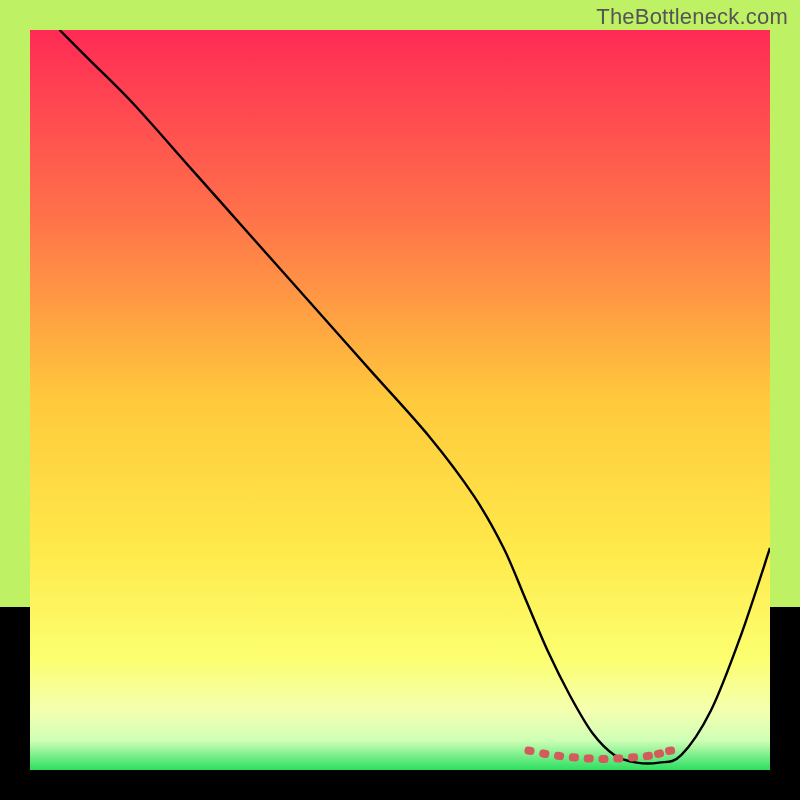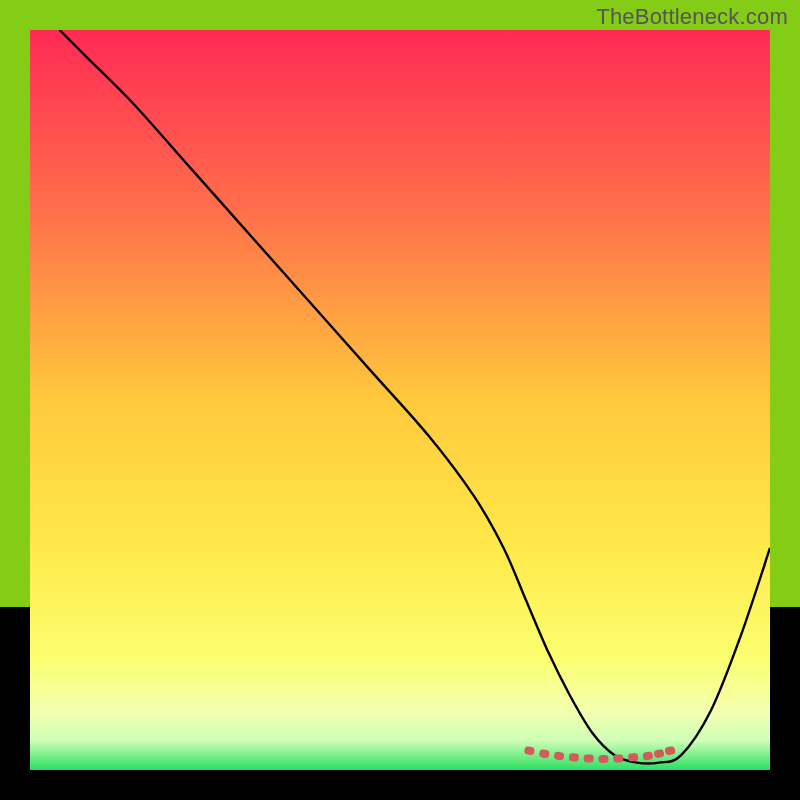"TheBottleneck.com" .outer { background: #84cc16 -> #bef264 }
